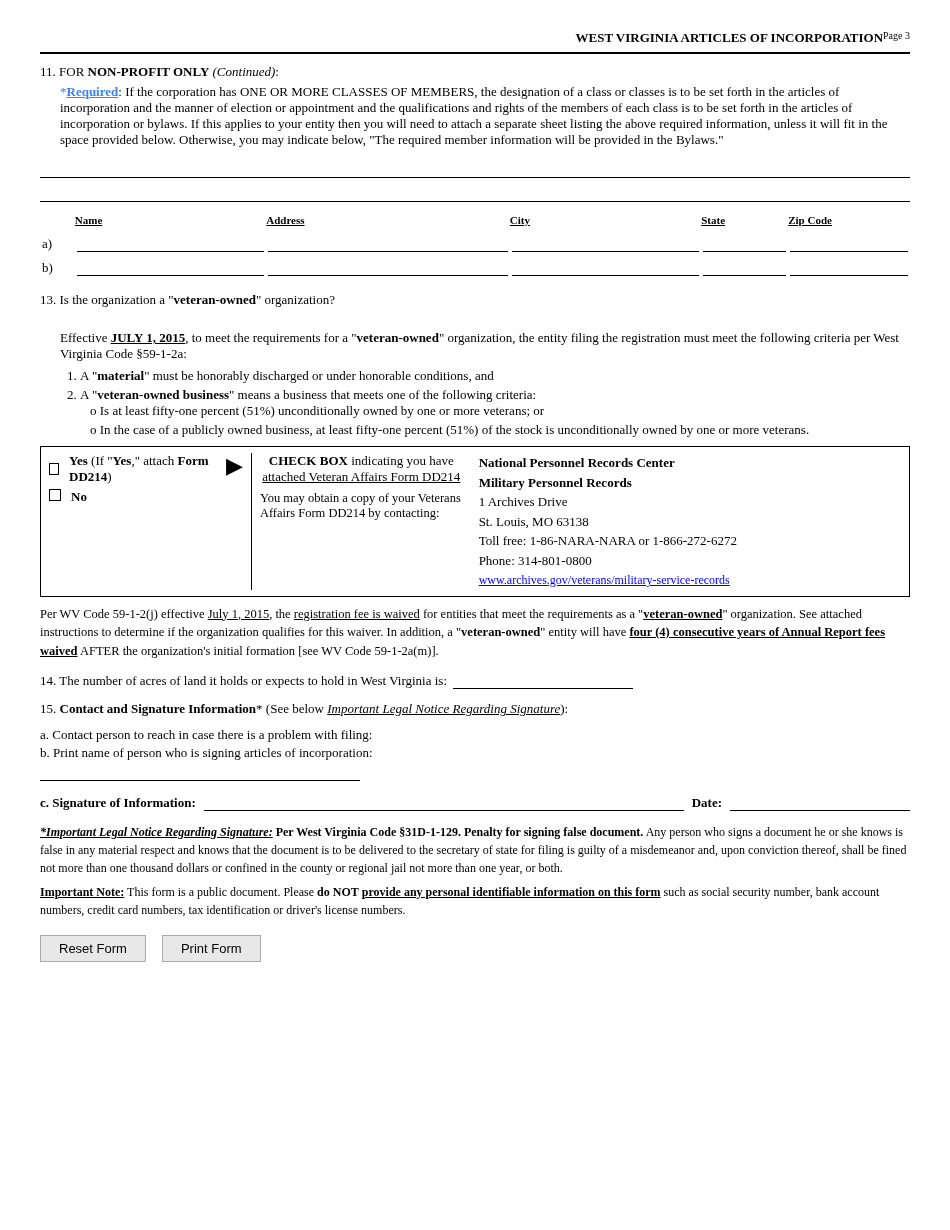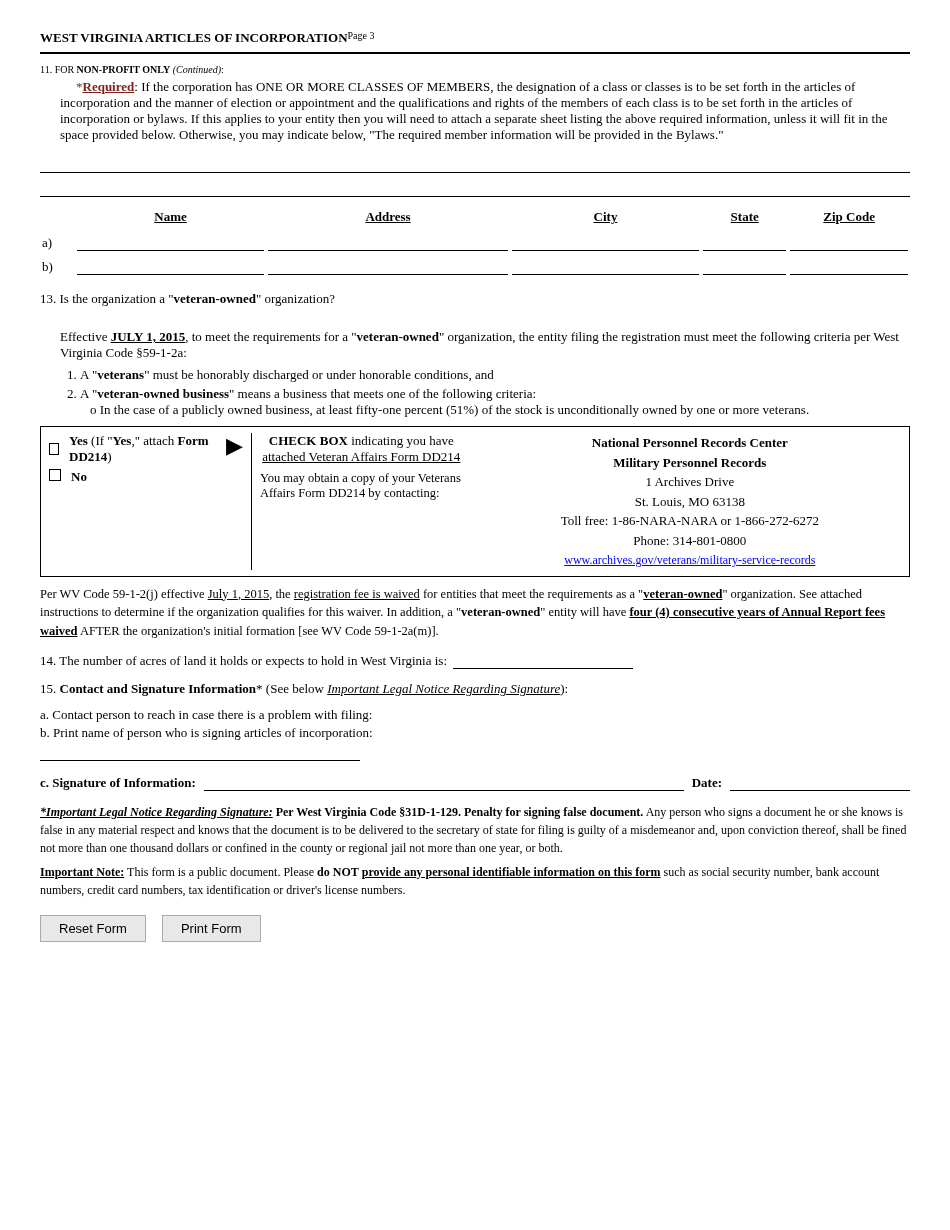"WEST VIRGINIA ARTICLES OF INCORPORATION" .header-row { justify-content: flex-start -> flex-end }
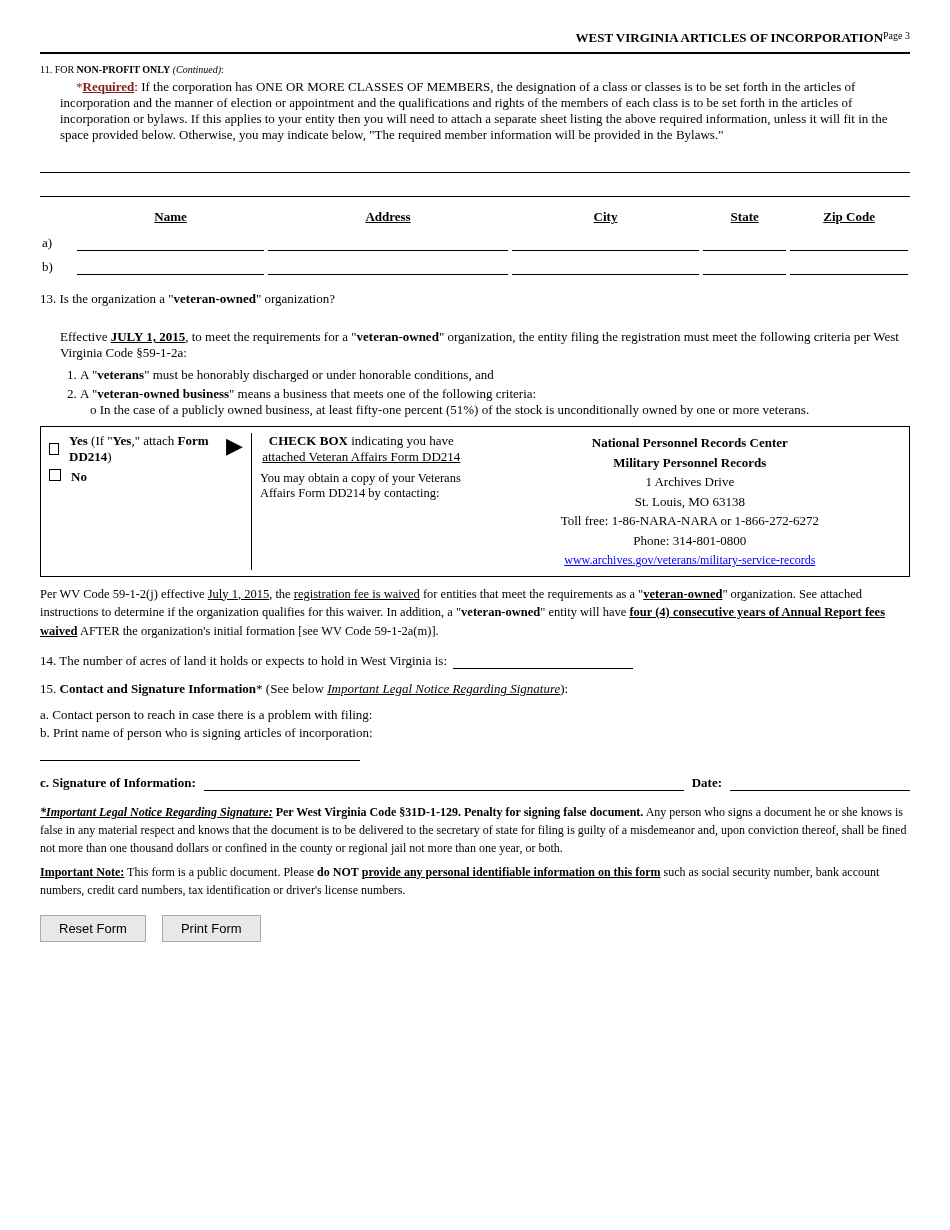"11. FOR NON-PROFIT ONLY (Continued):" .section-title { font-size: 10px -> 13px }
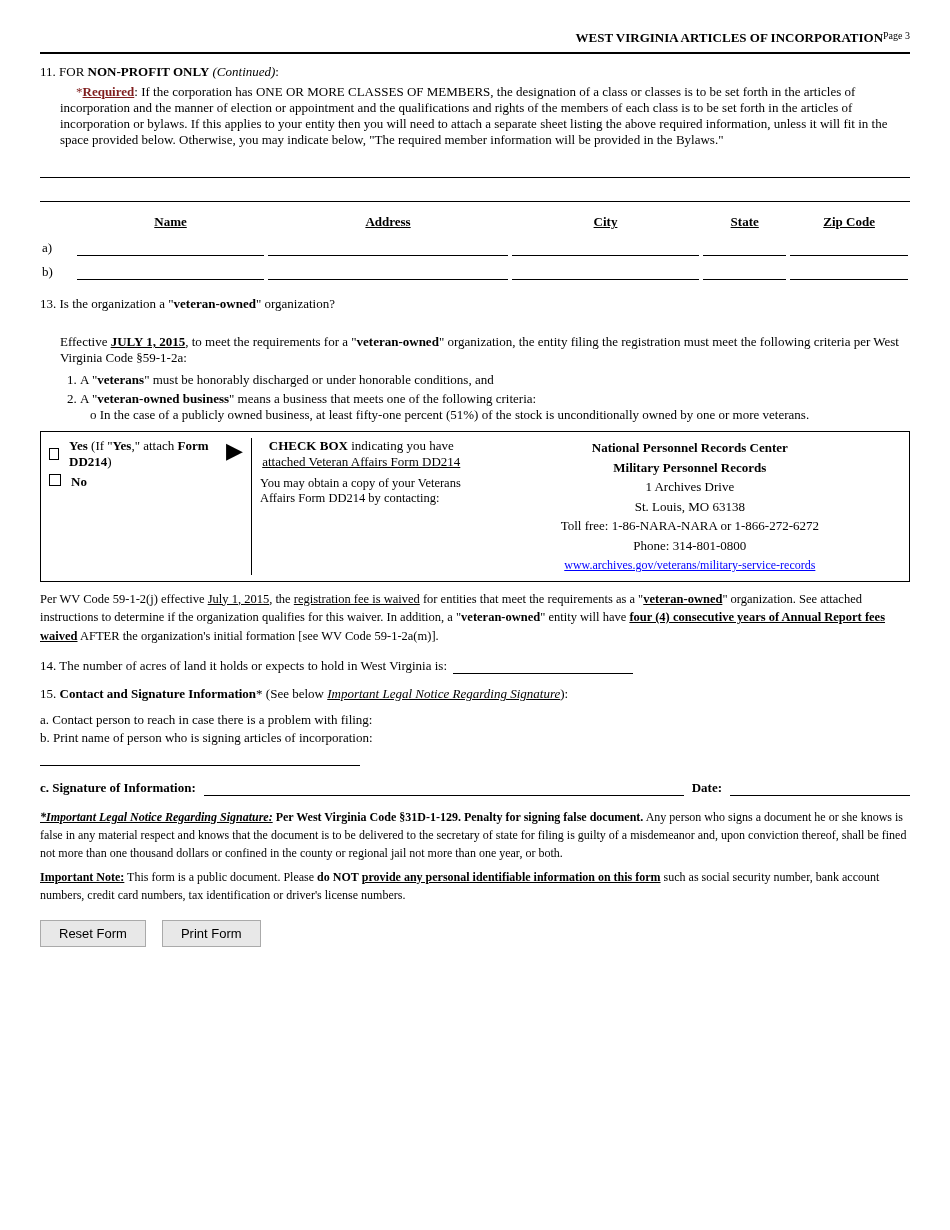"*Required" .required-text { color: #7f1d1d -> #3b82f6; margin-left: 16px -> none }
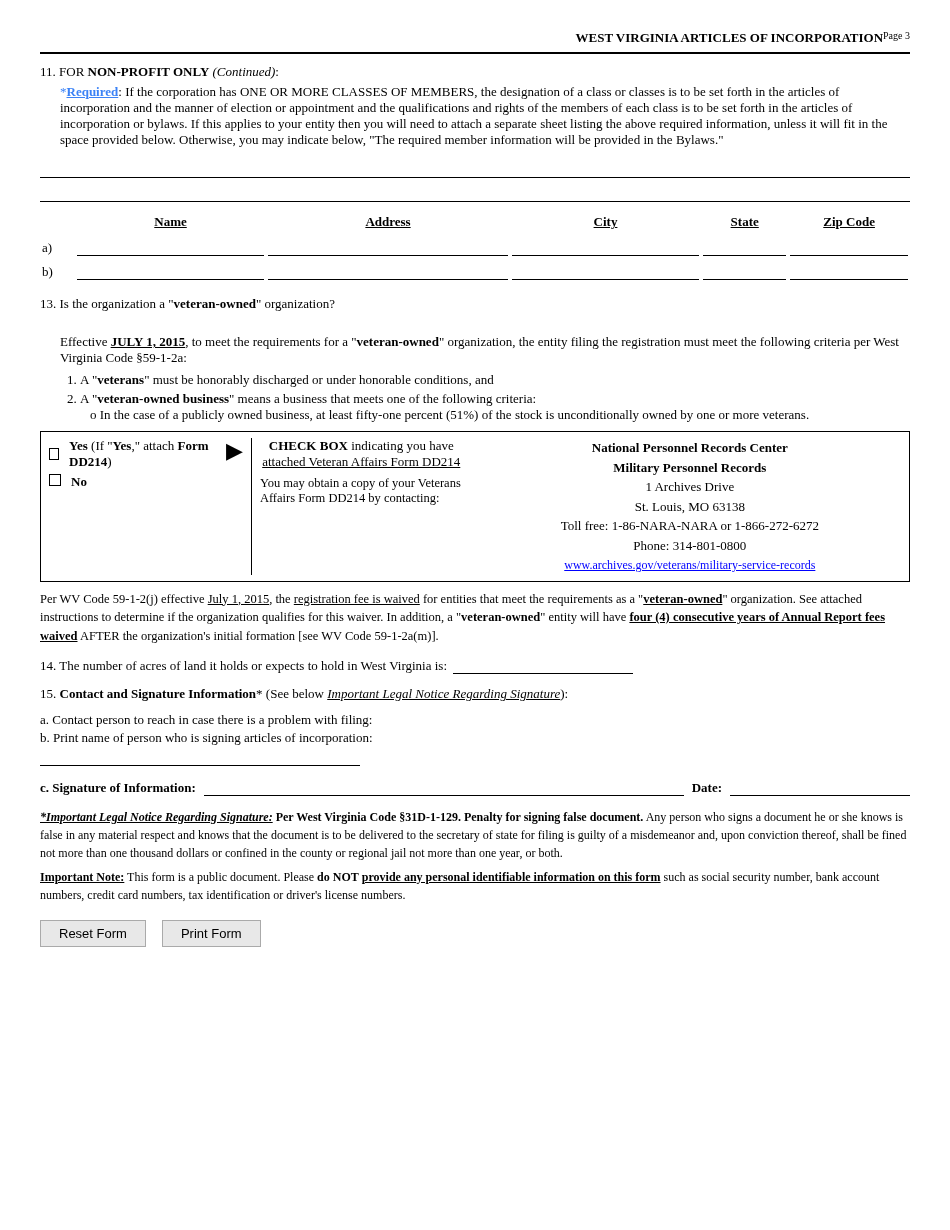"Name" .incorporator-table th { font-size: 13px -> 11px; text-align: center -> left }
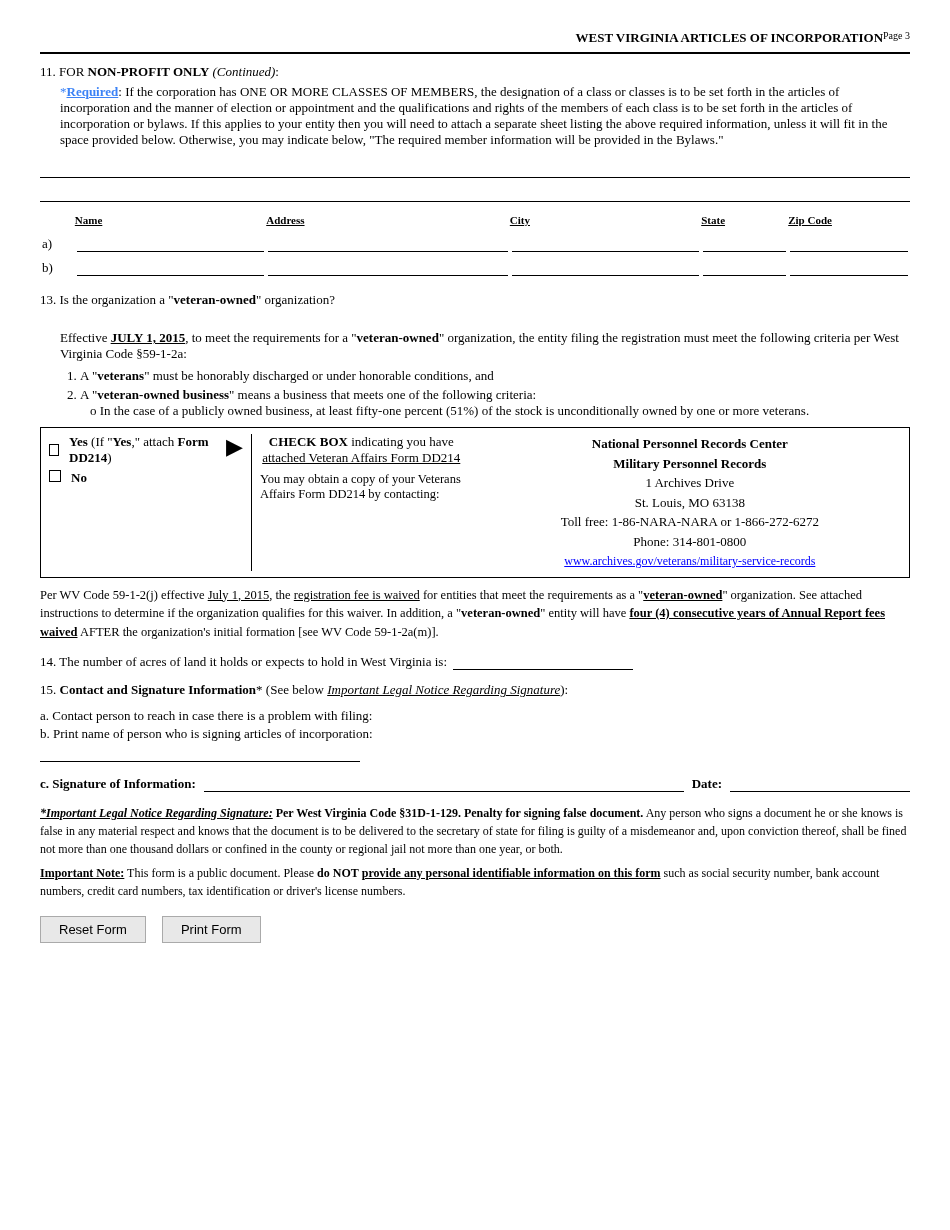"veterans" strong { text: veterans -> material }
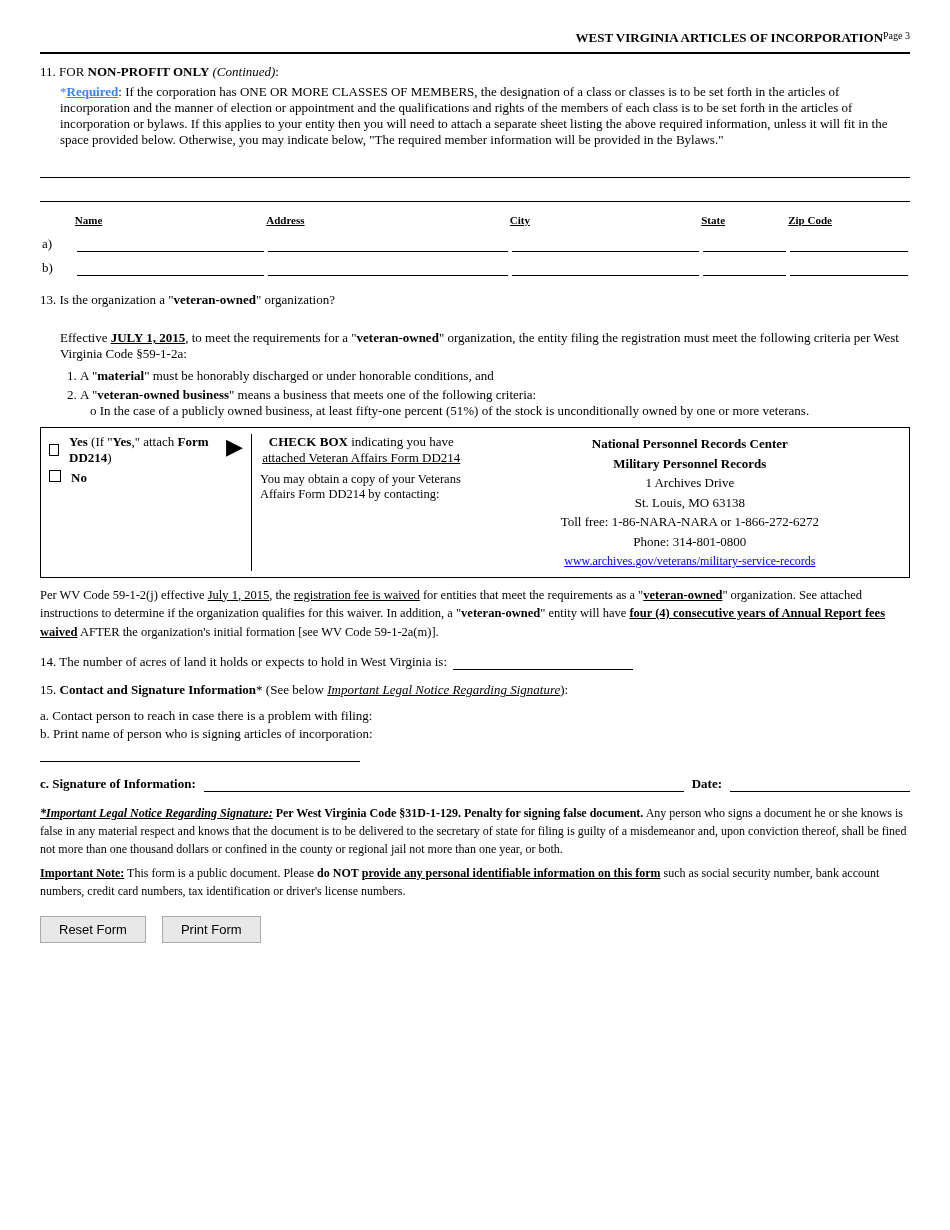"Is at least fifty-one percent" li { html: none -> <li>Is at least fifty-one percent (51%) unconditionally owned by one or more veterans; or</li> }
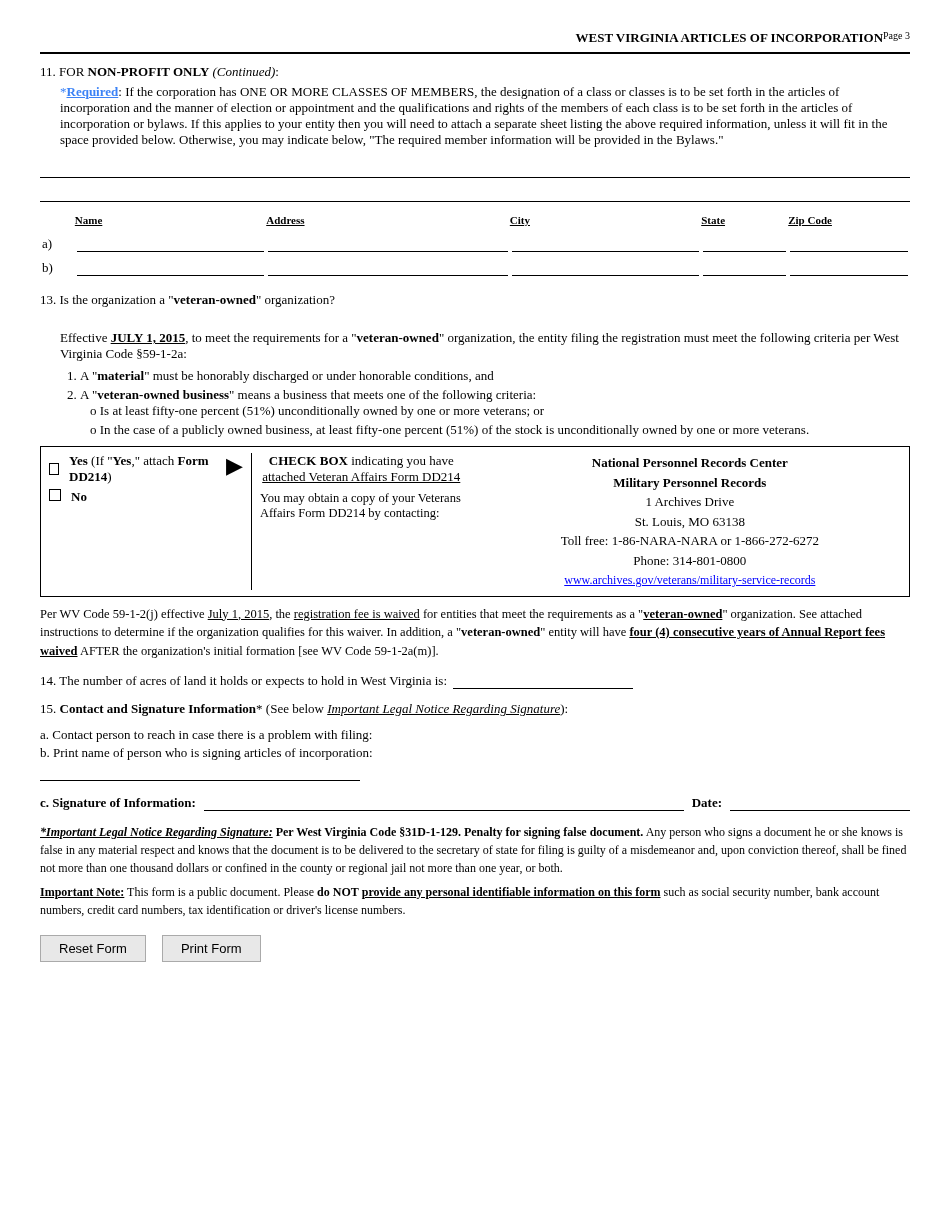"National Personnel Records Center" .vet-right-contact { text-align: center -> none }
